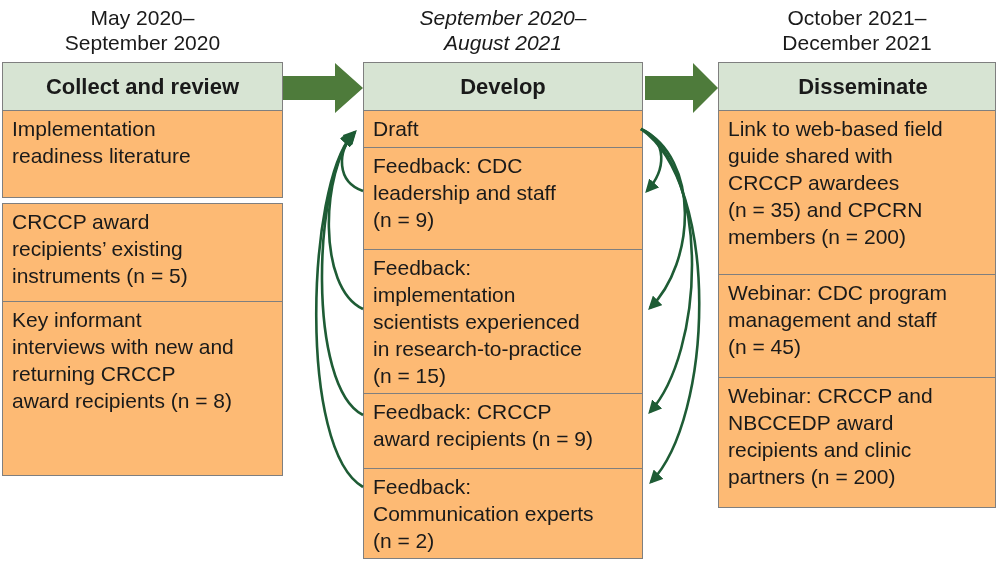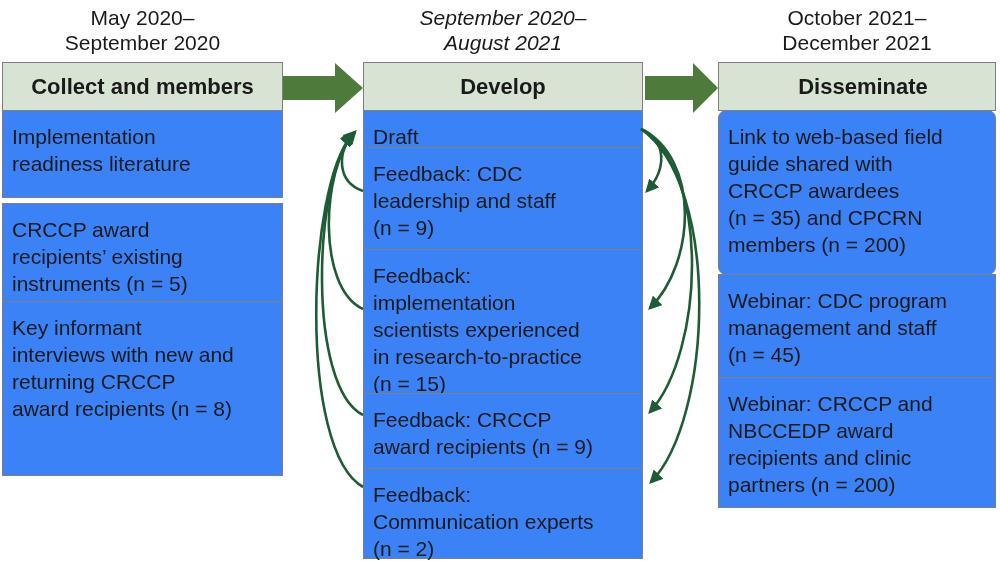"Collect and members" div.cell { text: members -> review }
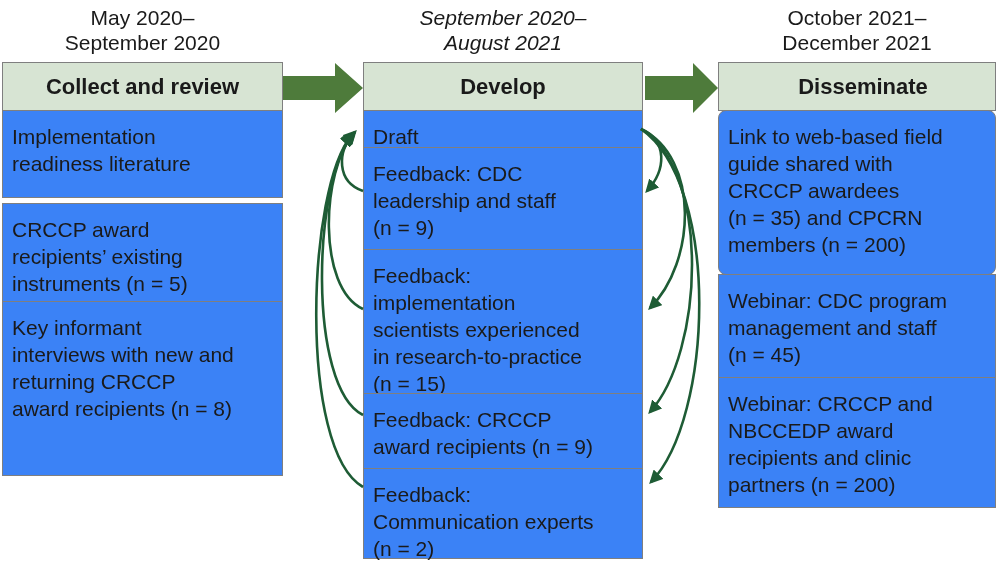"Implementation" .cell { background: #3b82f6 -> #fdba74; padding: 12px 4px 3px 9px -> 4px 4px 3px 9px }
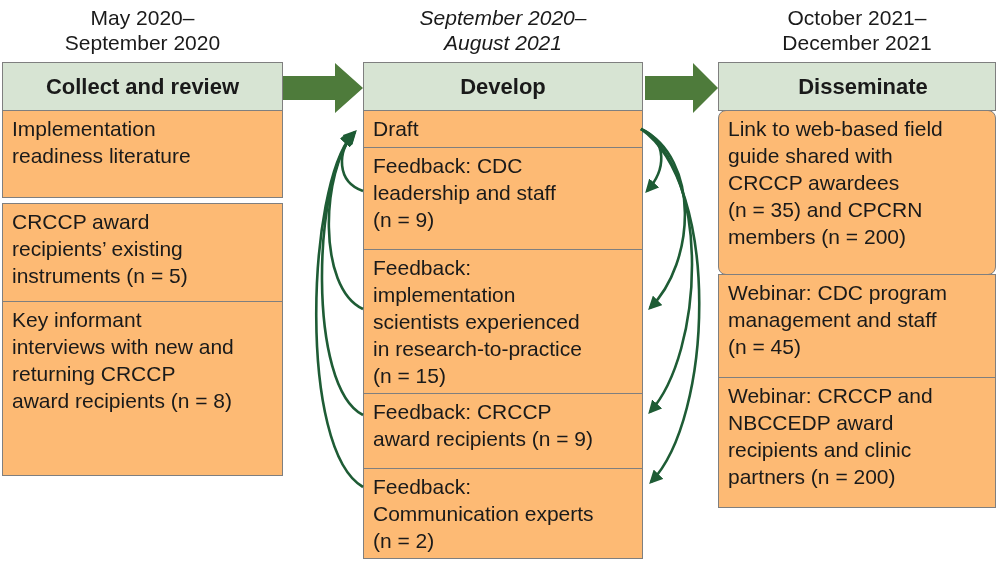"Link to web-based field" div.cell { border-radius: 8px -> none }
